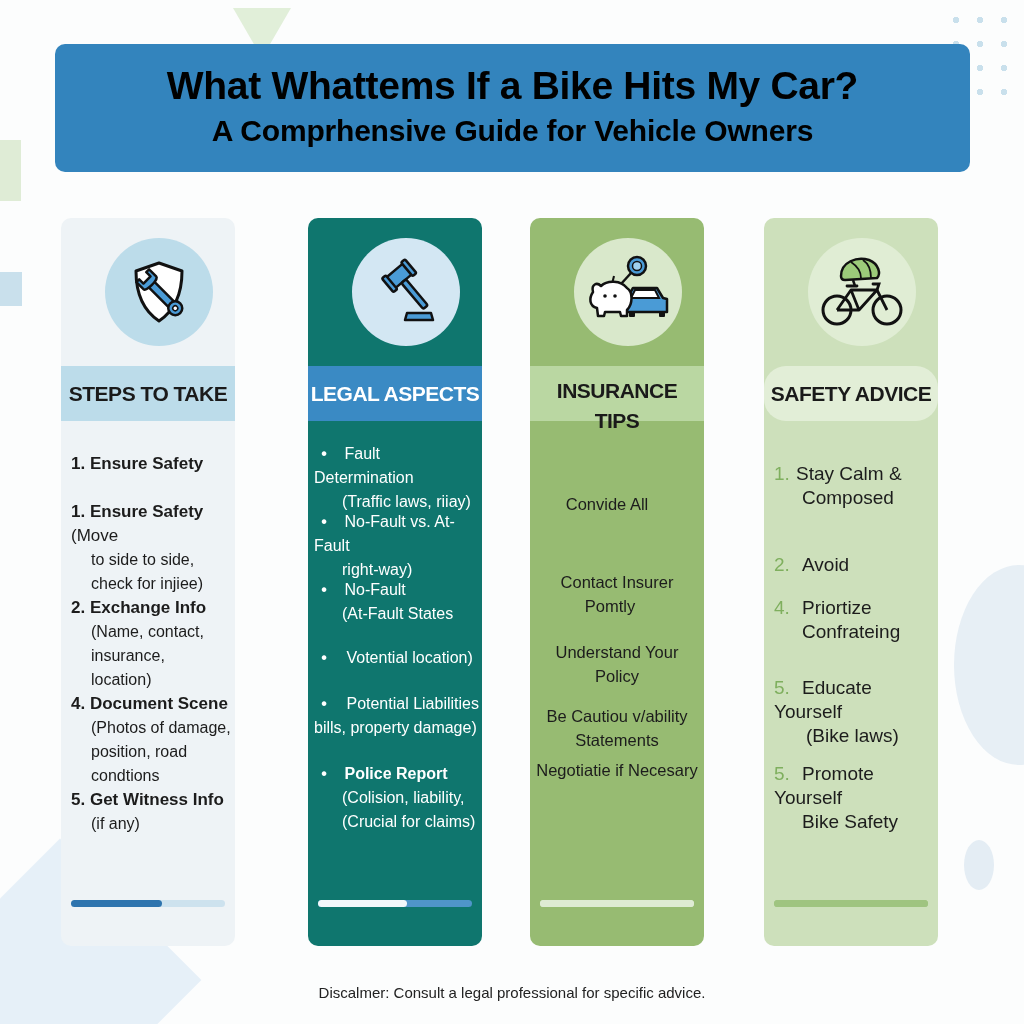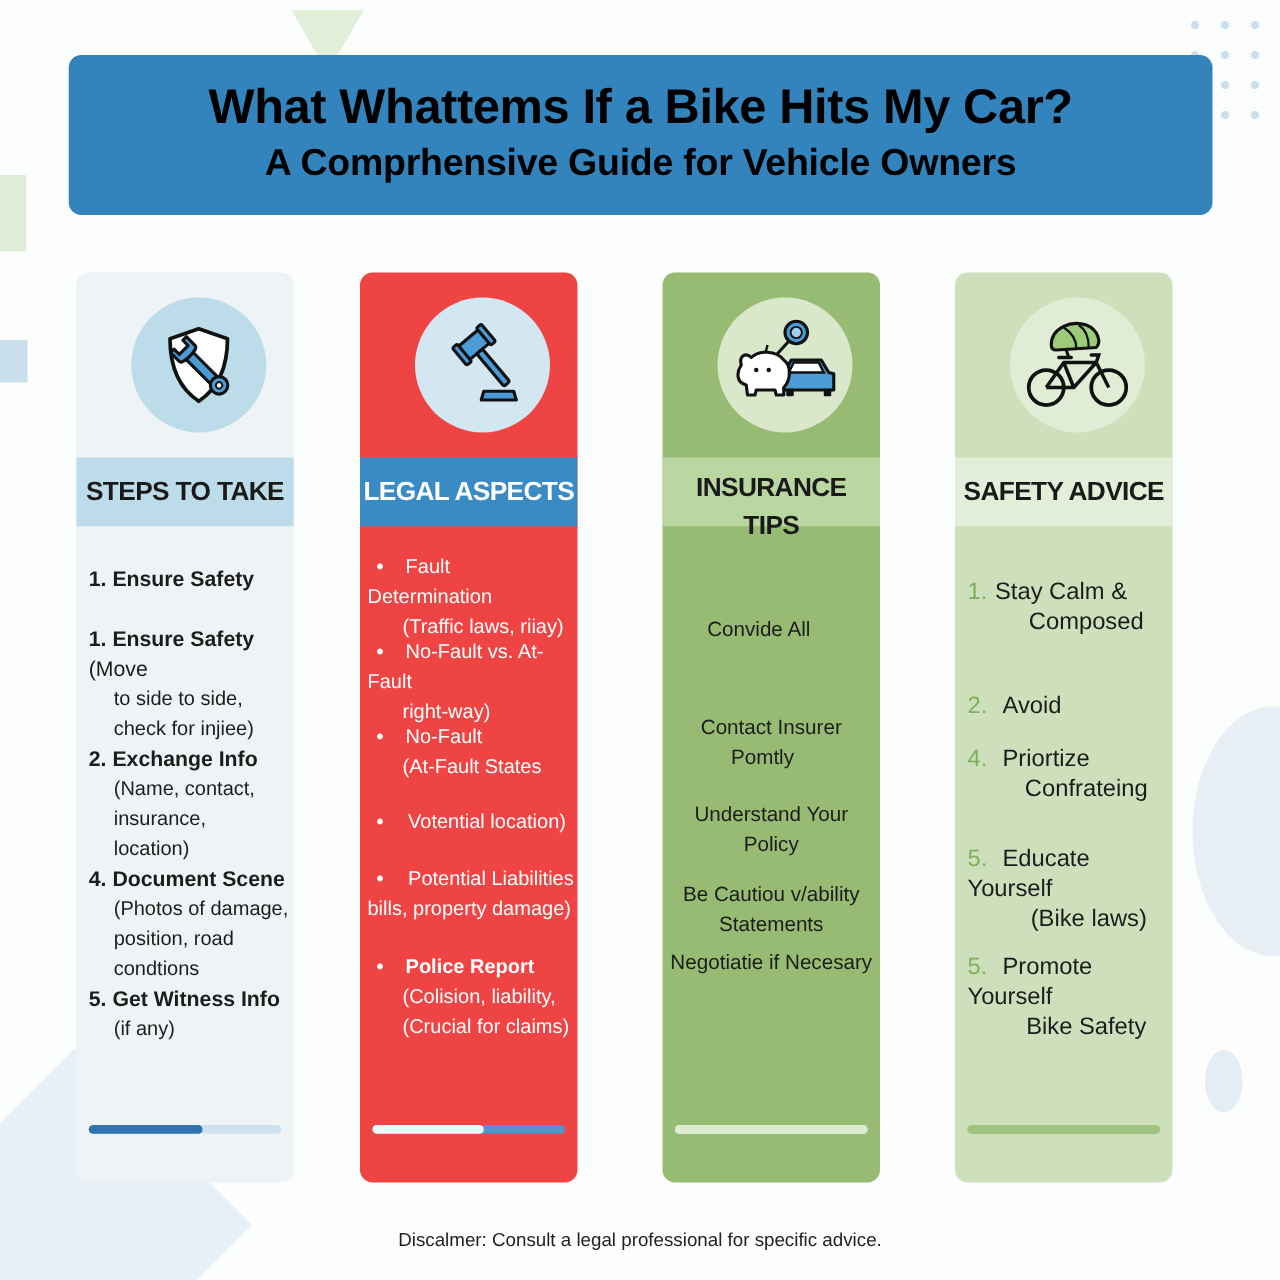"LEGAL ASPECTS" .card-2 { background: #ef4444 -> #0f766e; left: 288px -> 308px }
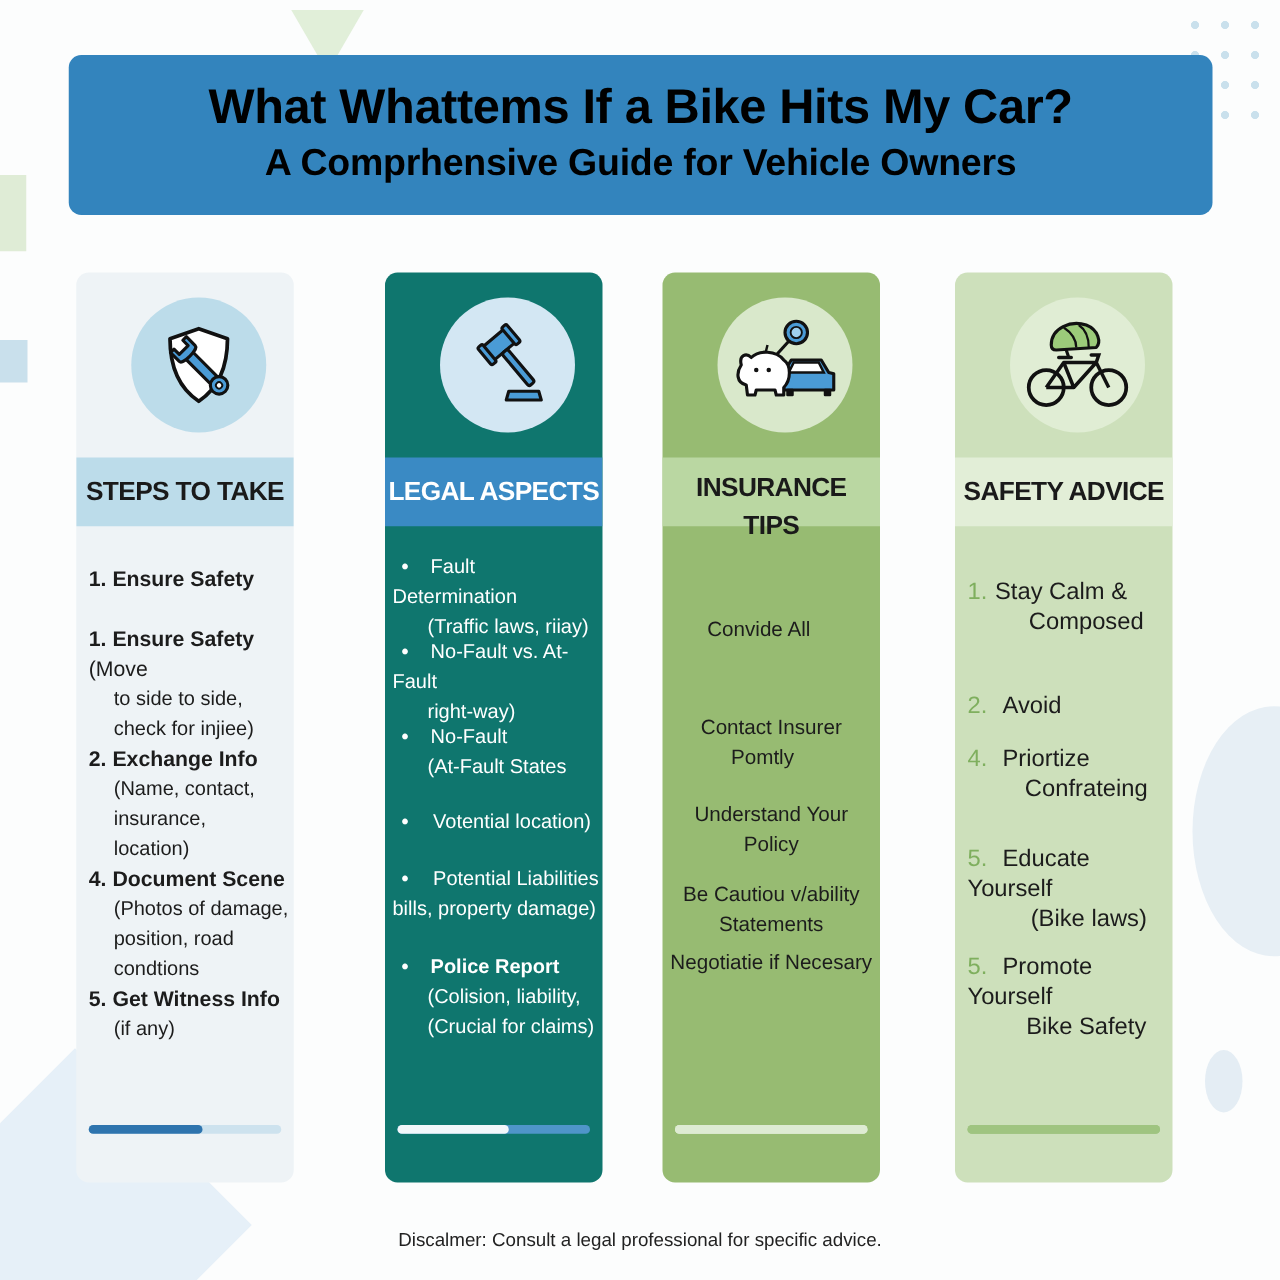"SAFETY ADVICE" .card-4 .heading-band { border-radius: none -> 22px }
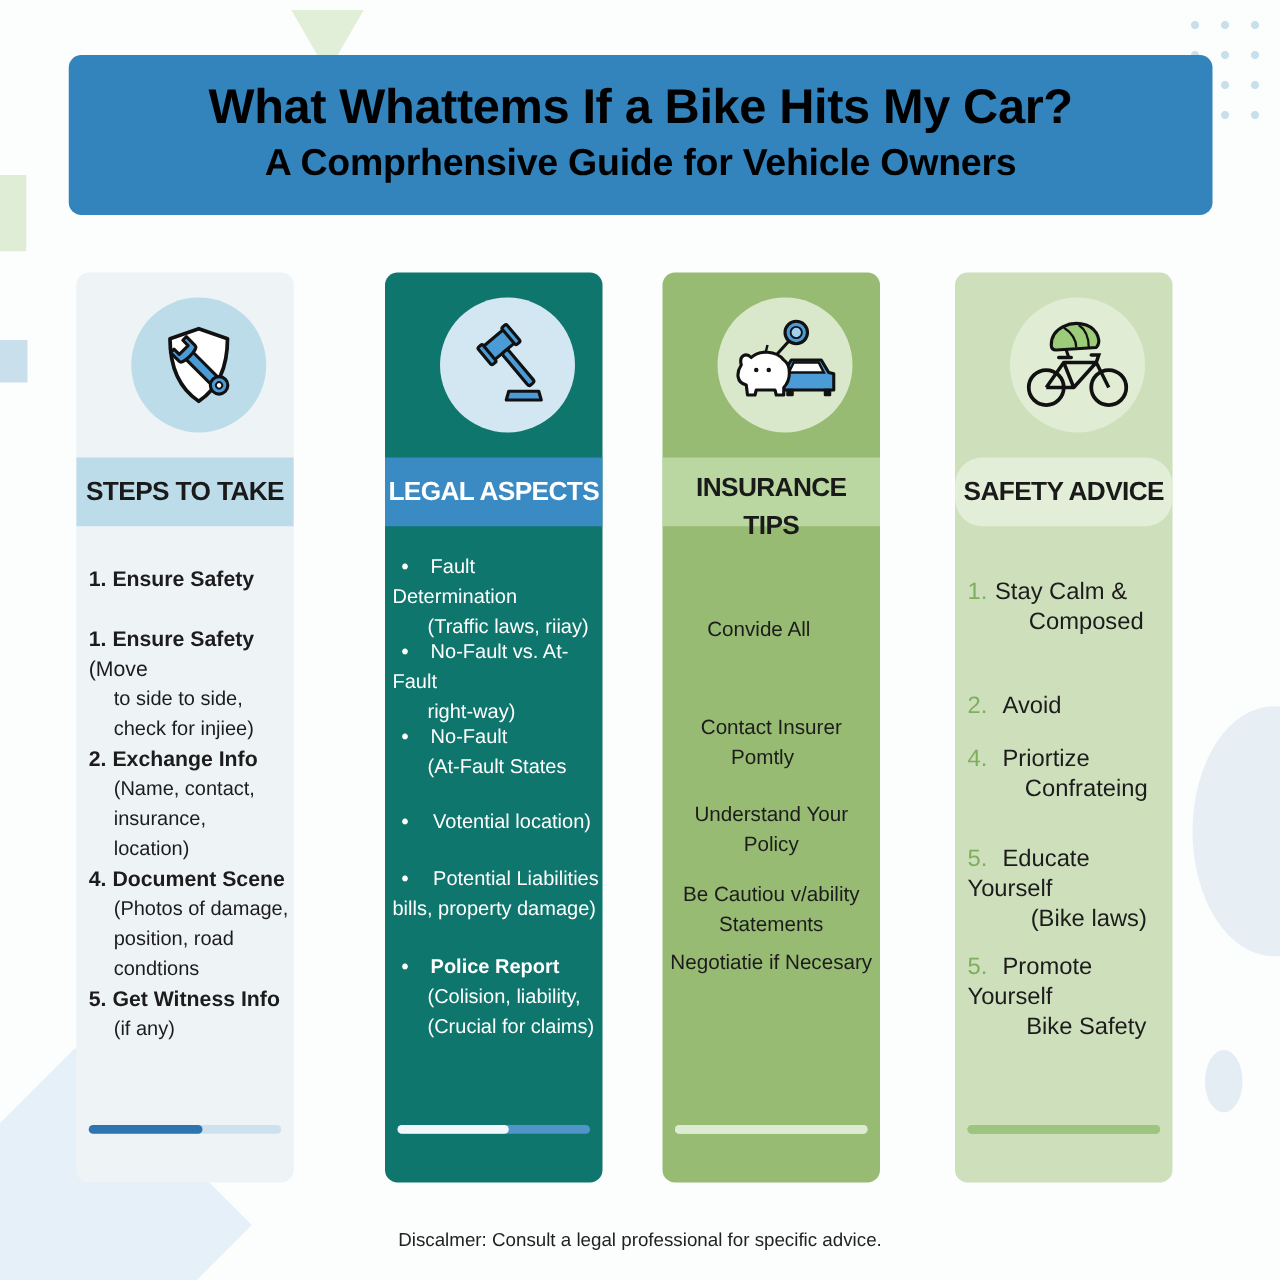"Composed" .card-4 .ind { text-align: center -> none }
